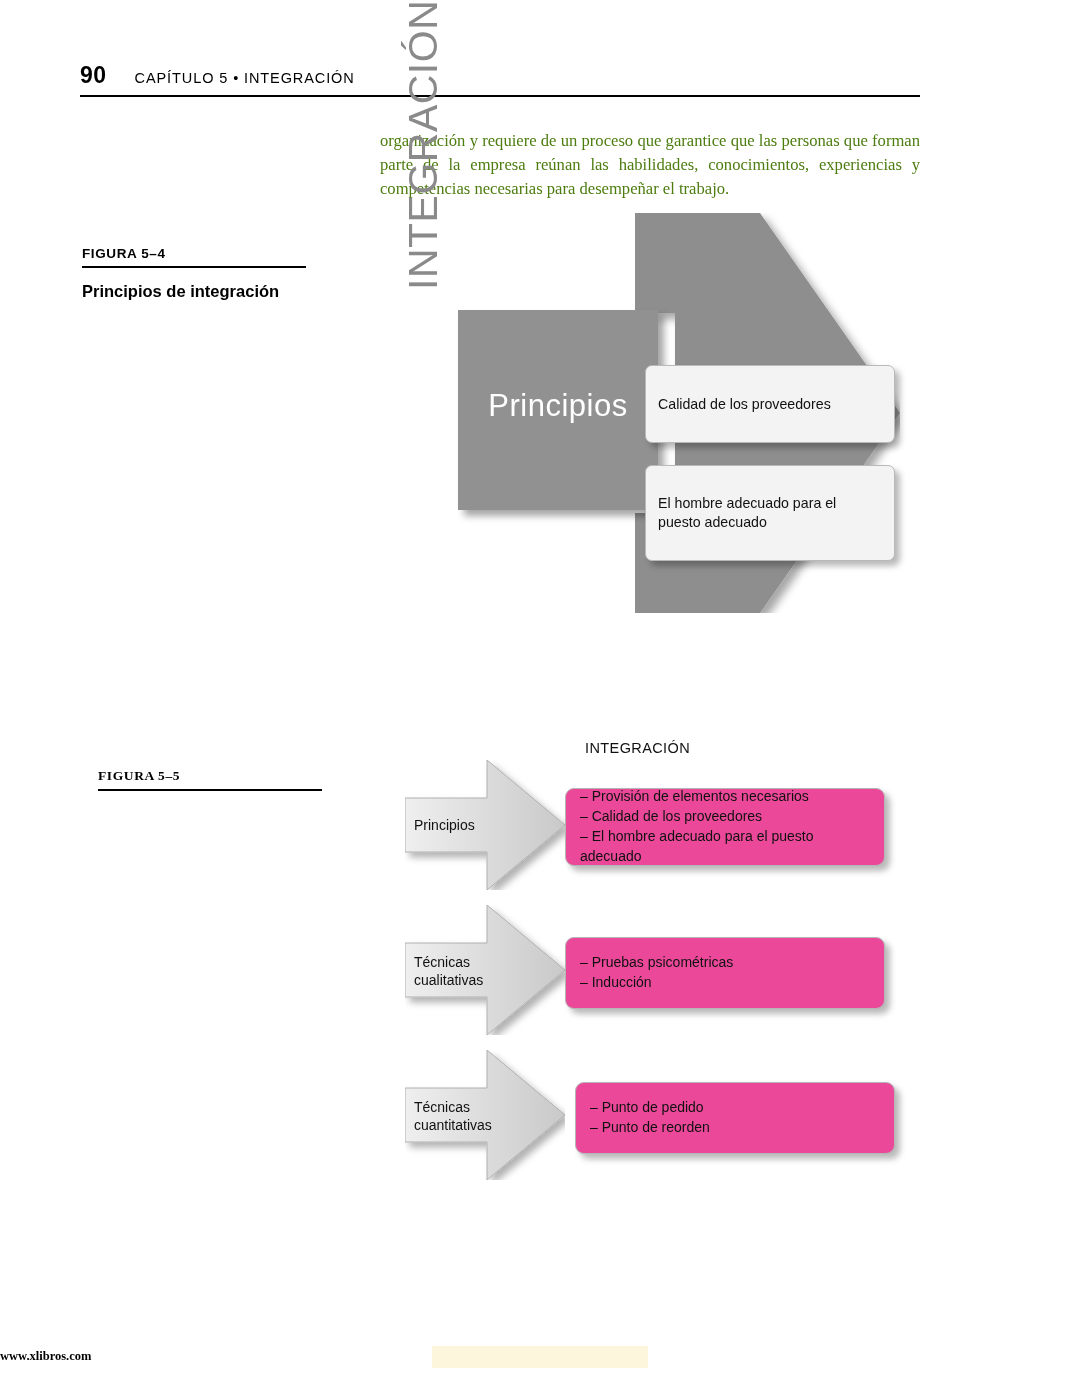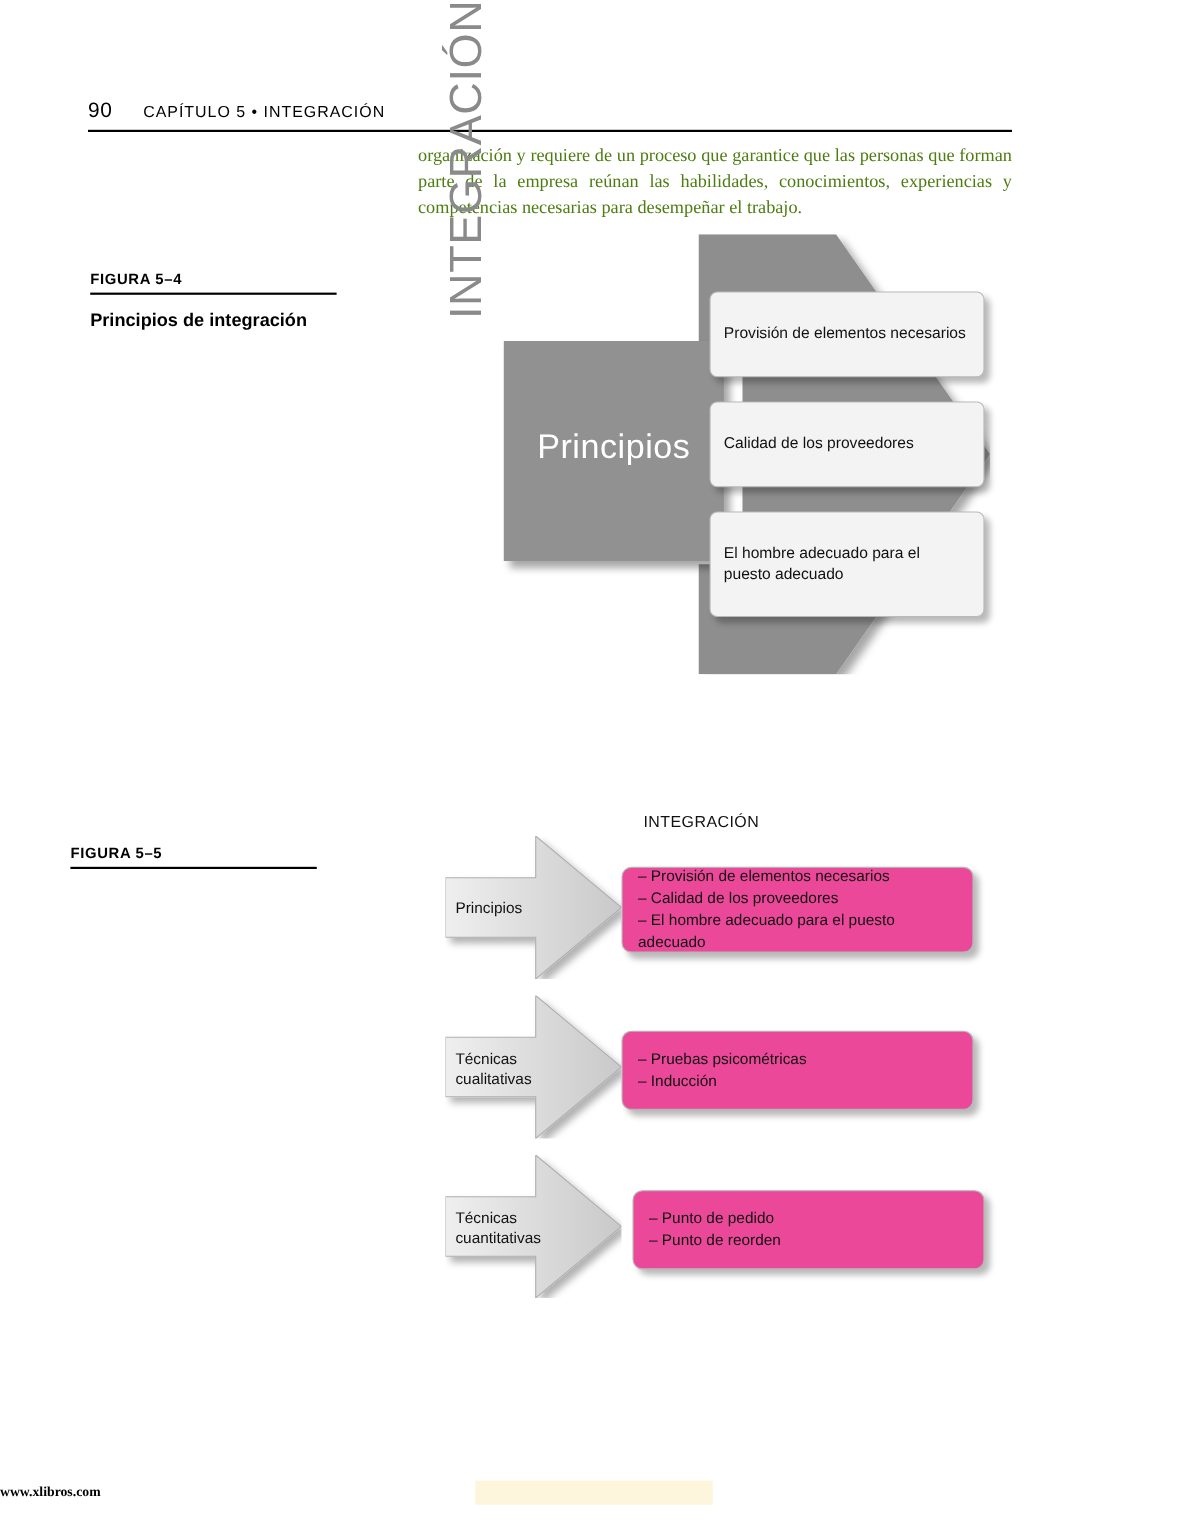"90" .page-number { font-size: 19px -> 23px; font-weight: normal -> bold; margin-top: 28px -> none }
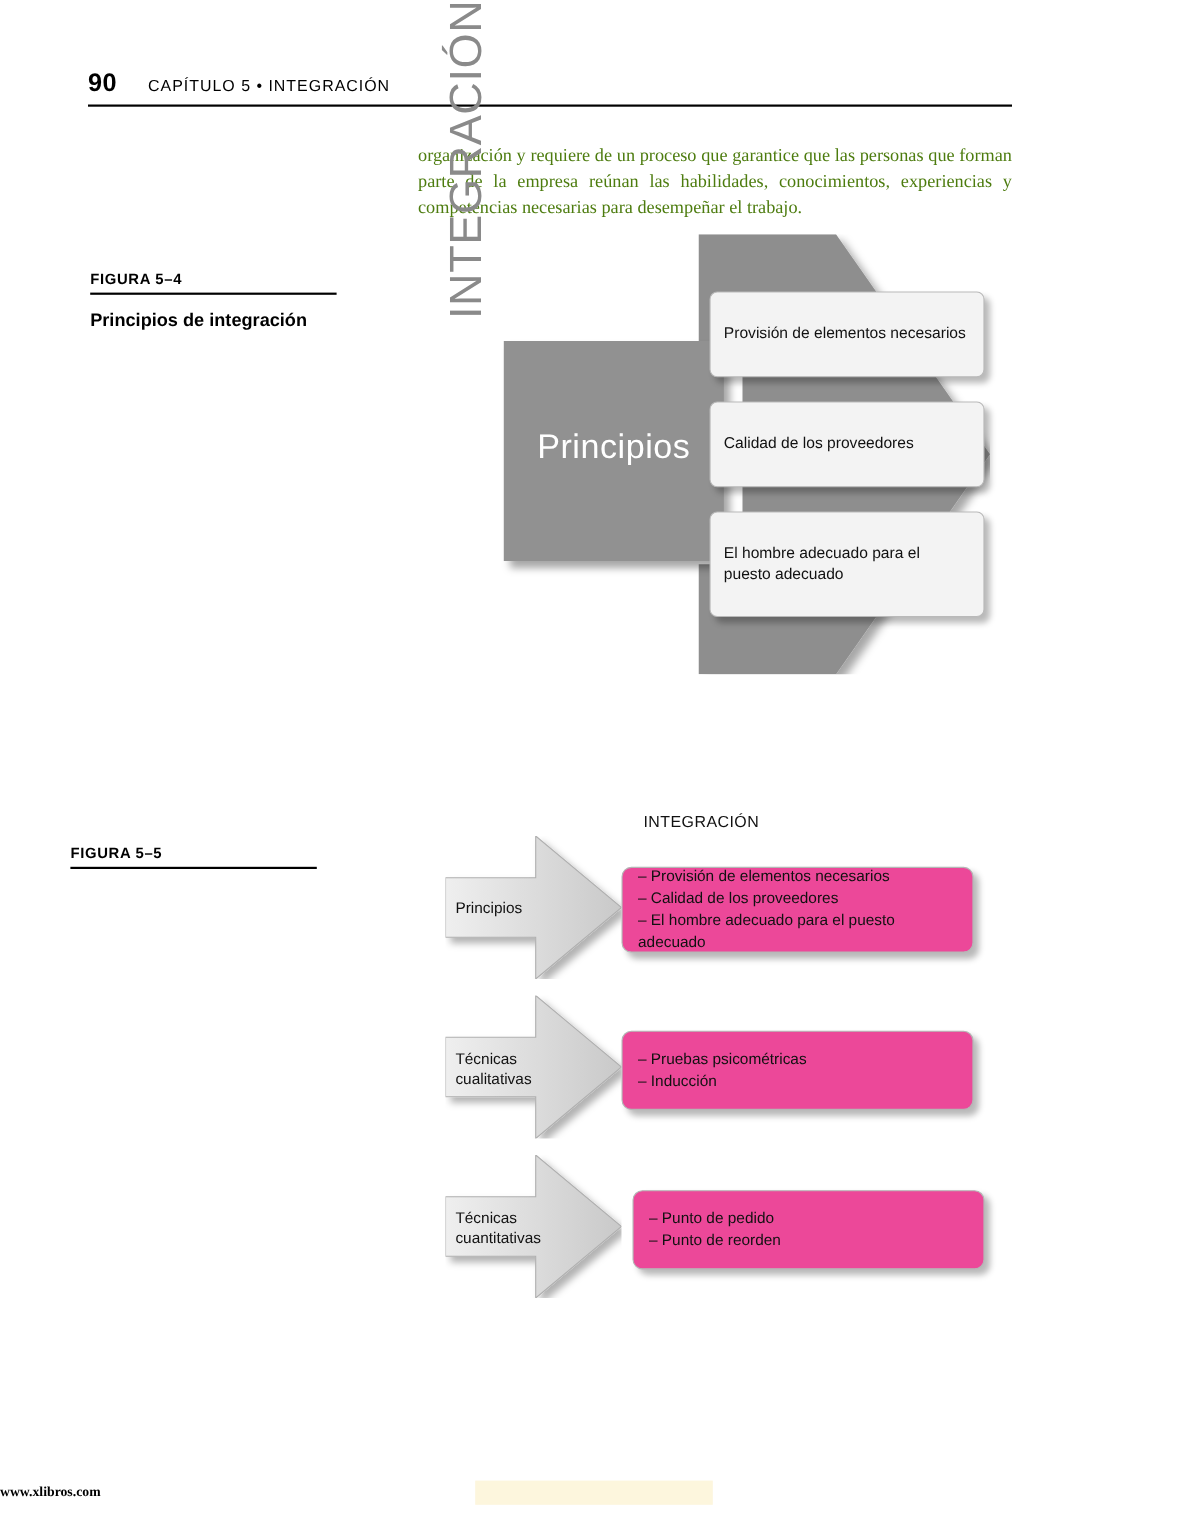"Provisión de elementos necesarios" div.callout { html: <div> <div>Provisión de elementos necesarios</div> </div> -> none }
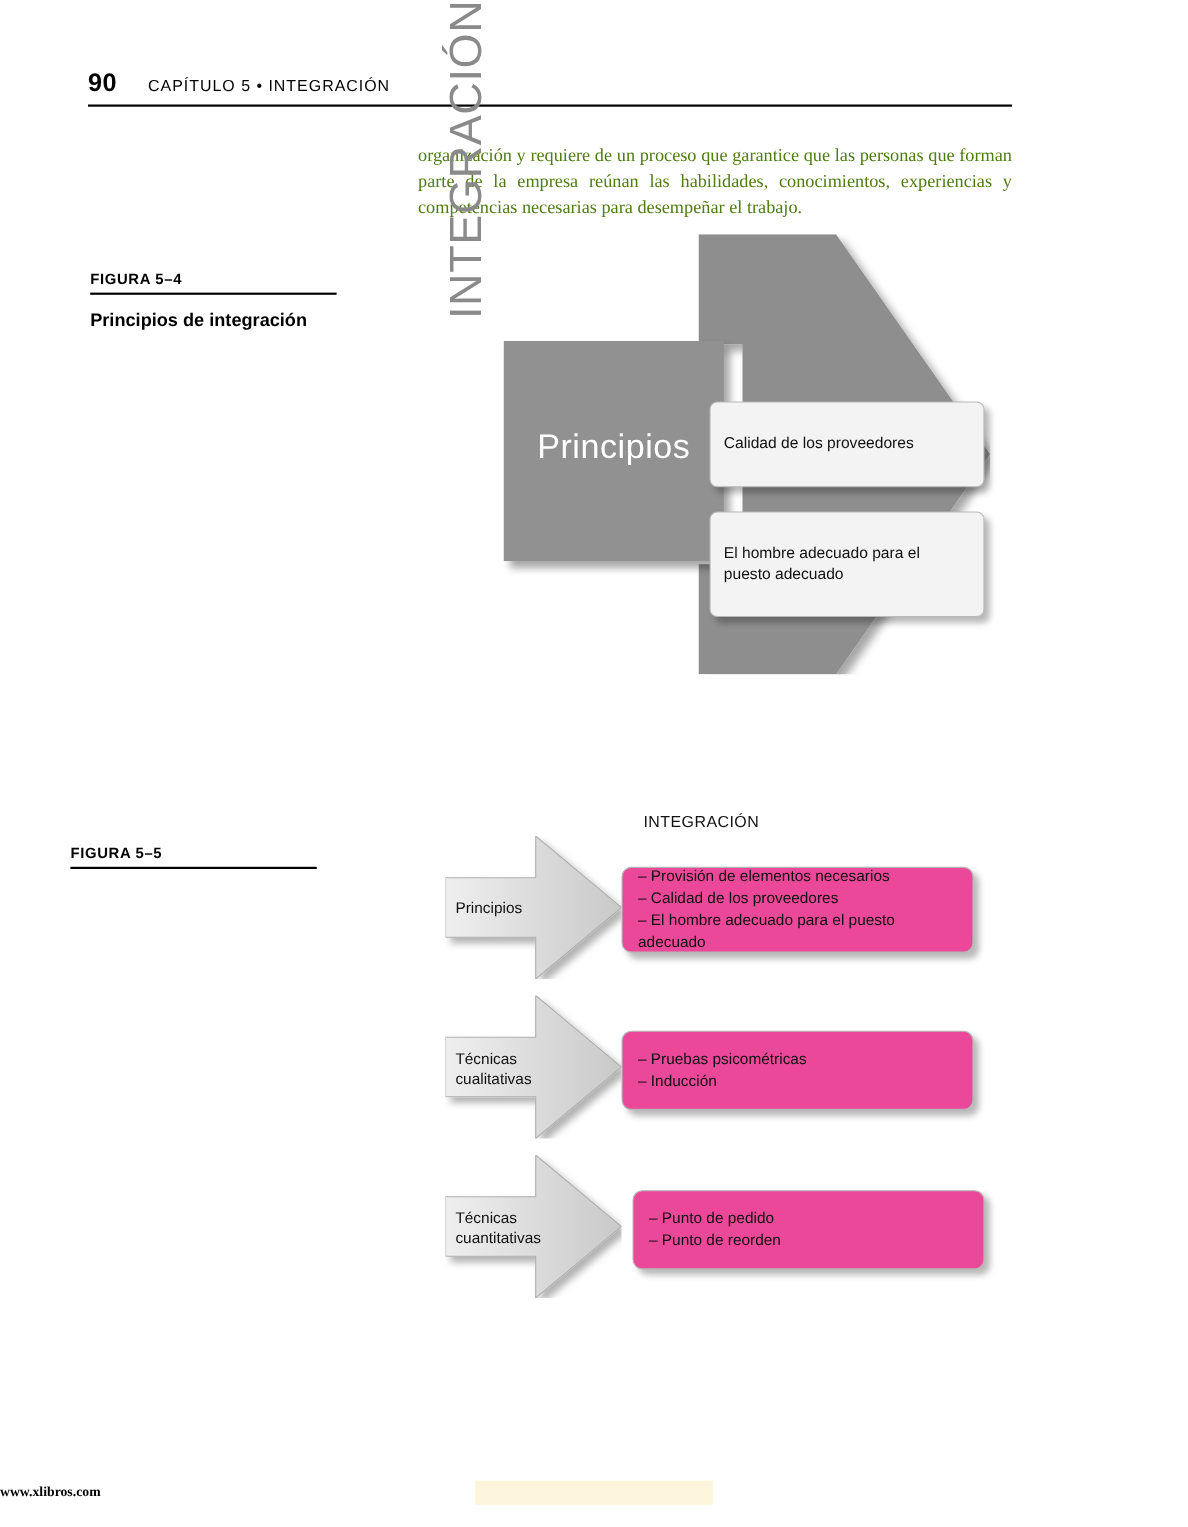"FIGURA 5–5" #fig5-caption { font-family: none -> Liberation Serif, serif; left: 64px -> 98px }
